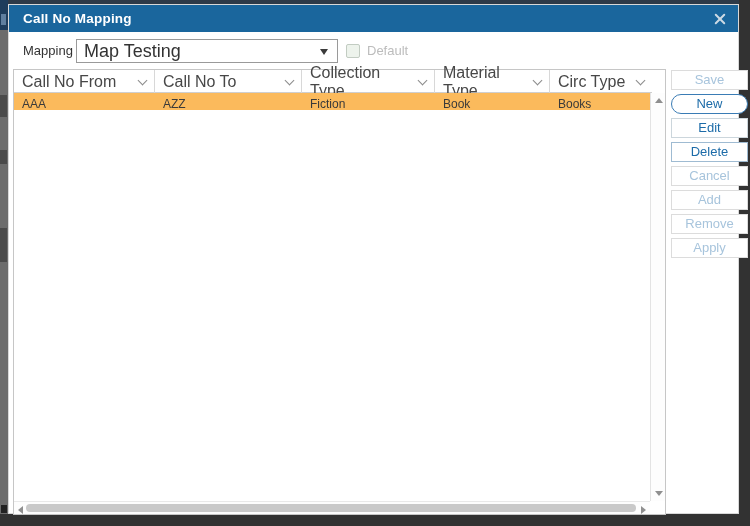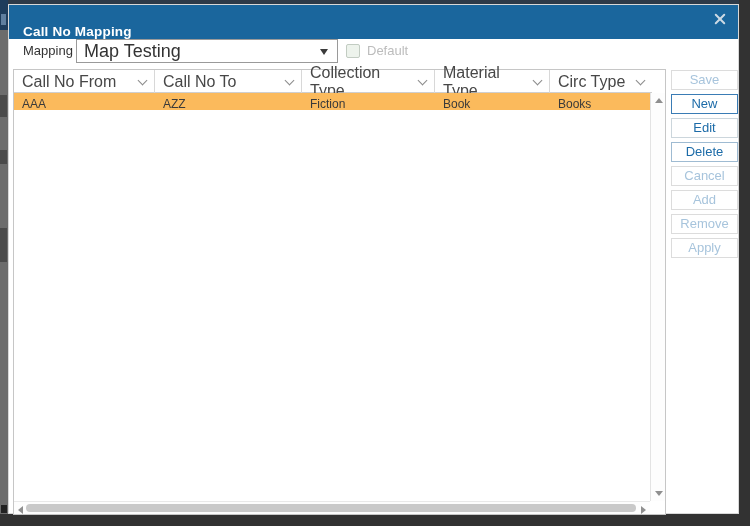"Call No Mapping" .titlebar { align-items: flex-end -> center; height: 34px -> 27px }
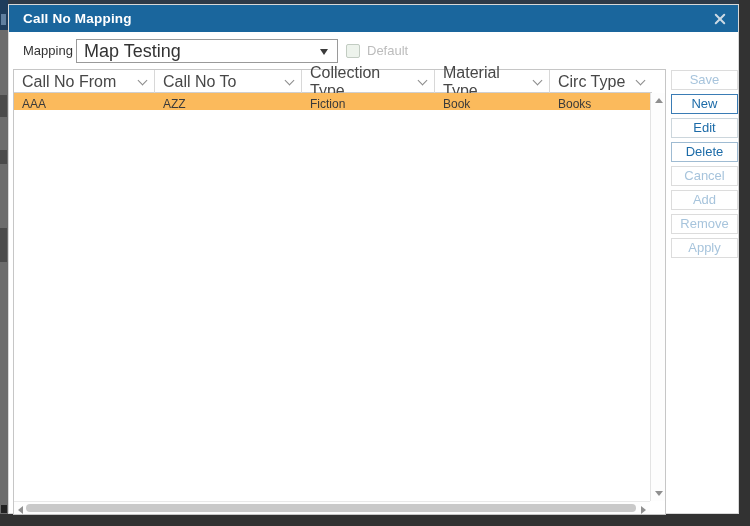"Save" .action-btn { width: 67px -> 77px }
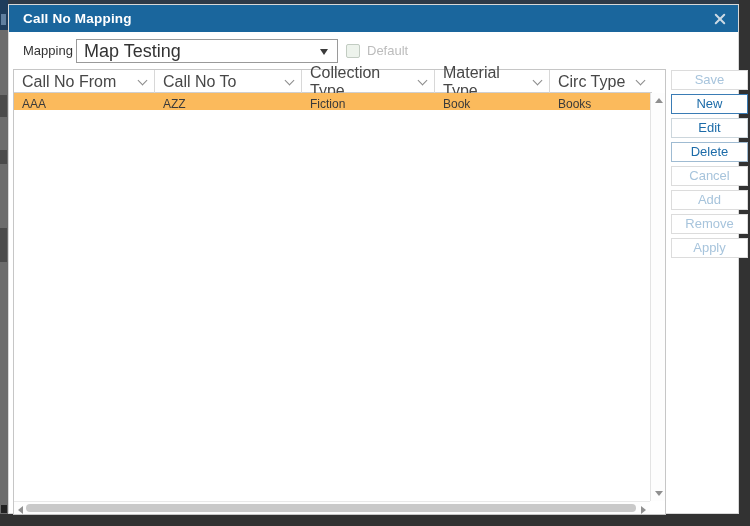"New" .b1 { border-radius: none -> 10px }
